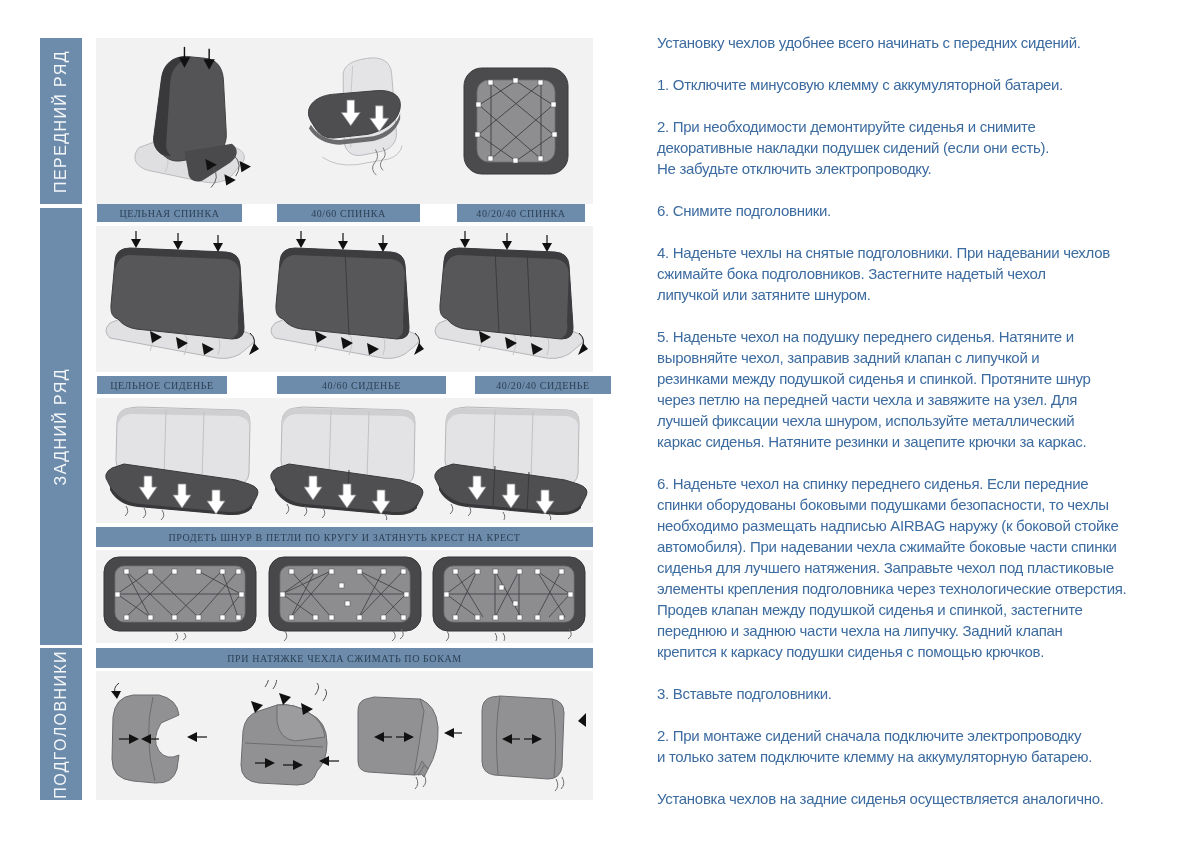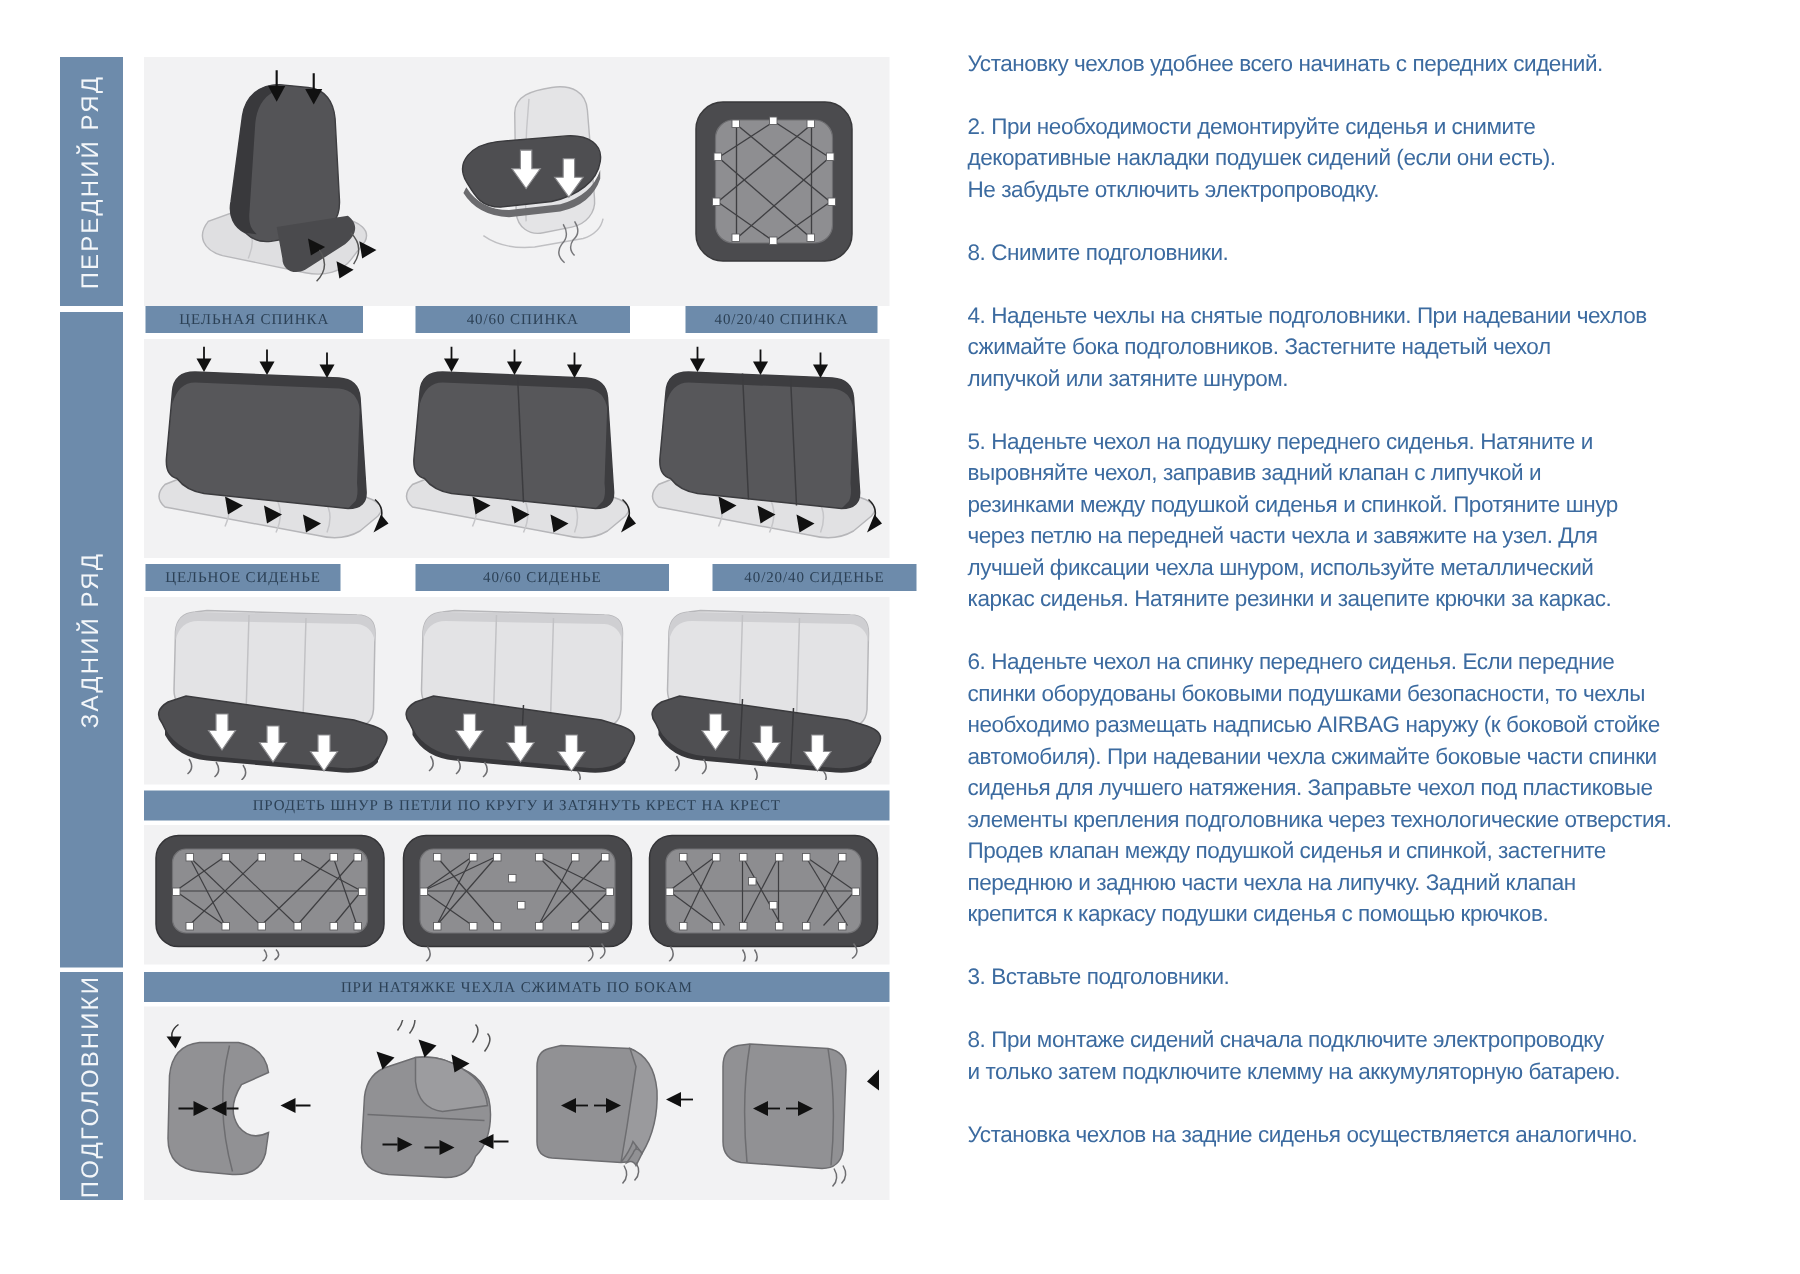"Установку чехлов удобнее всего начинать" .instructions p { margin: 0 0 21px -> 0 12px 21px }
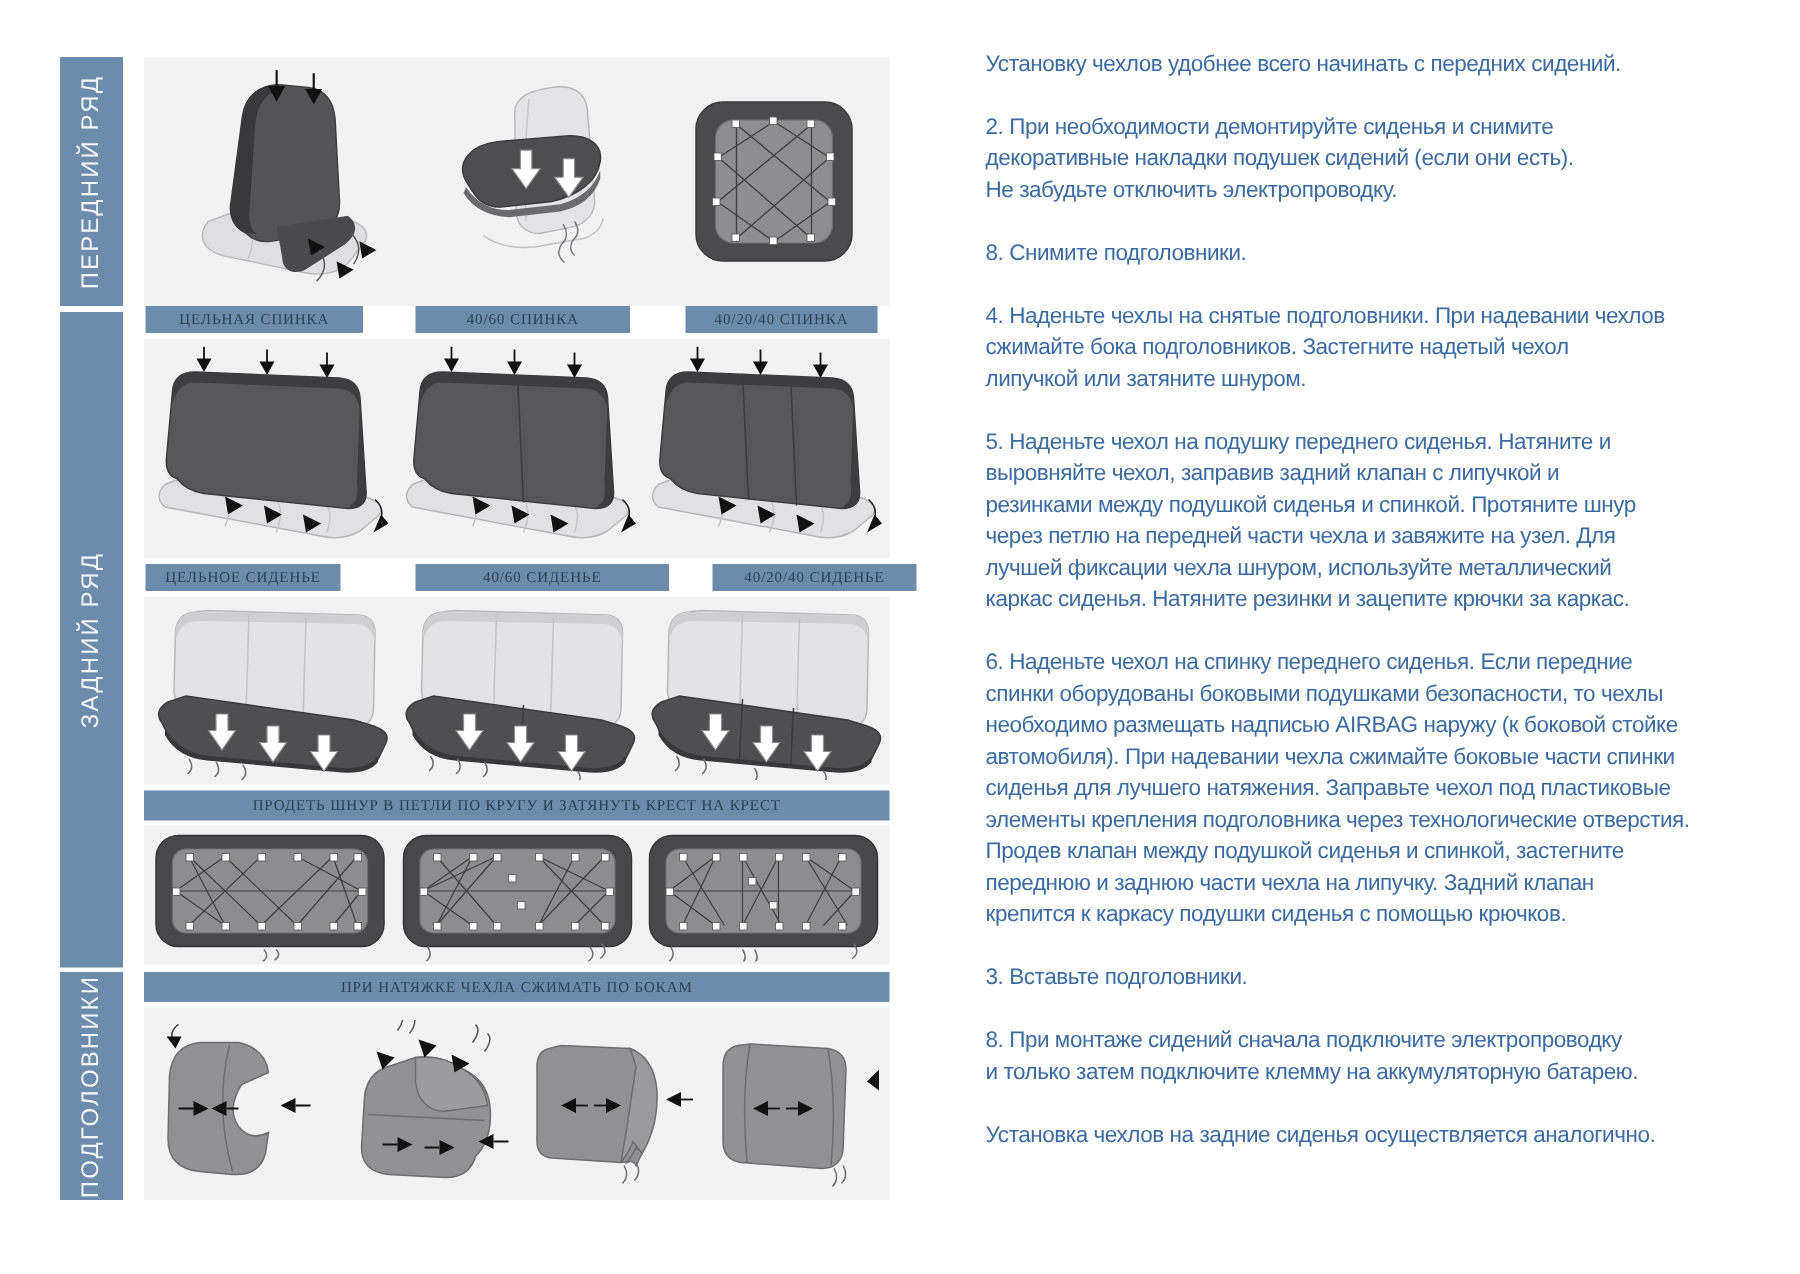"1. Отключите минусовую клемму с" p { html: none -> <p>1. Отключите минусовую клемму с аккумуляторной батареи.</p> }
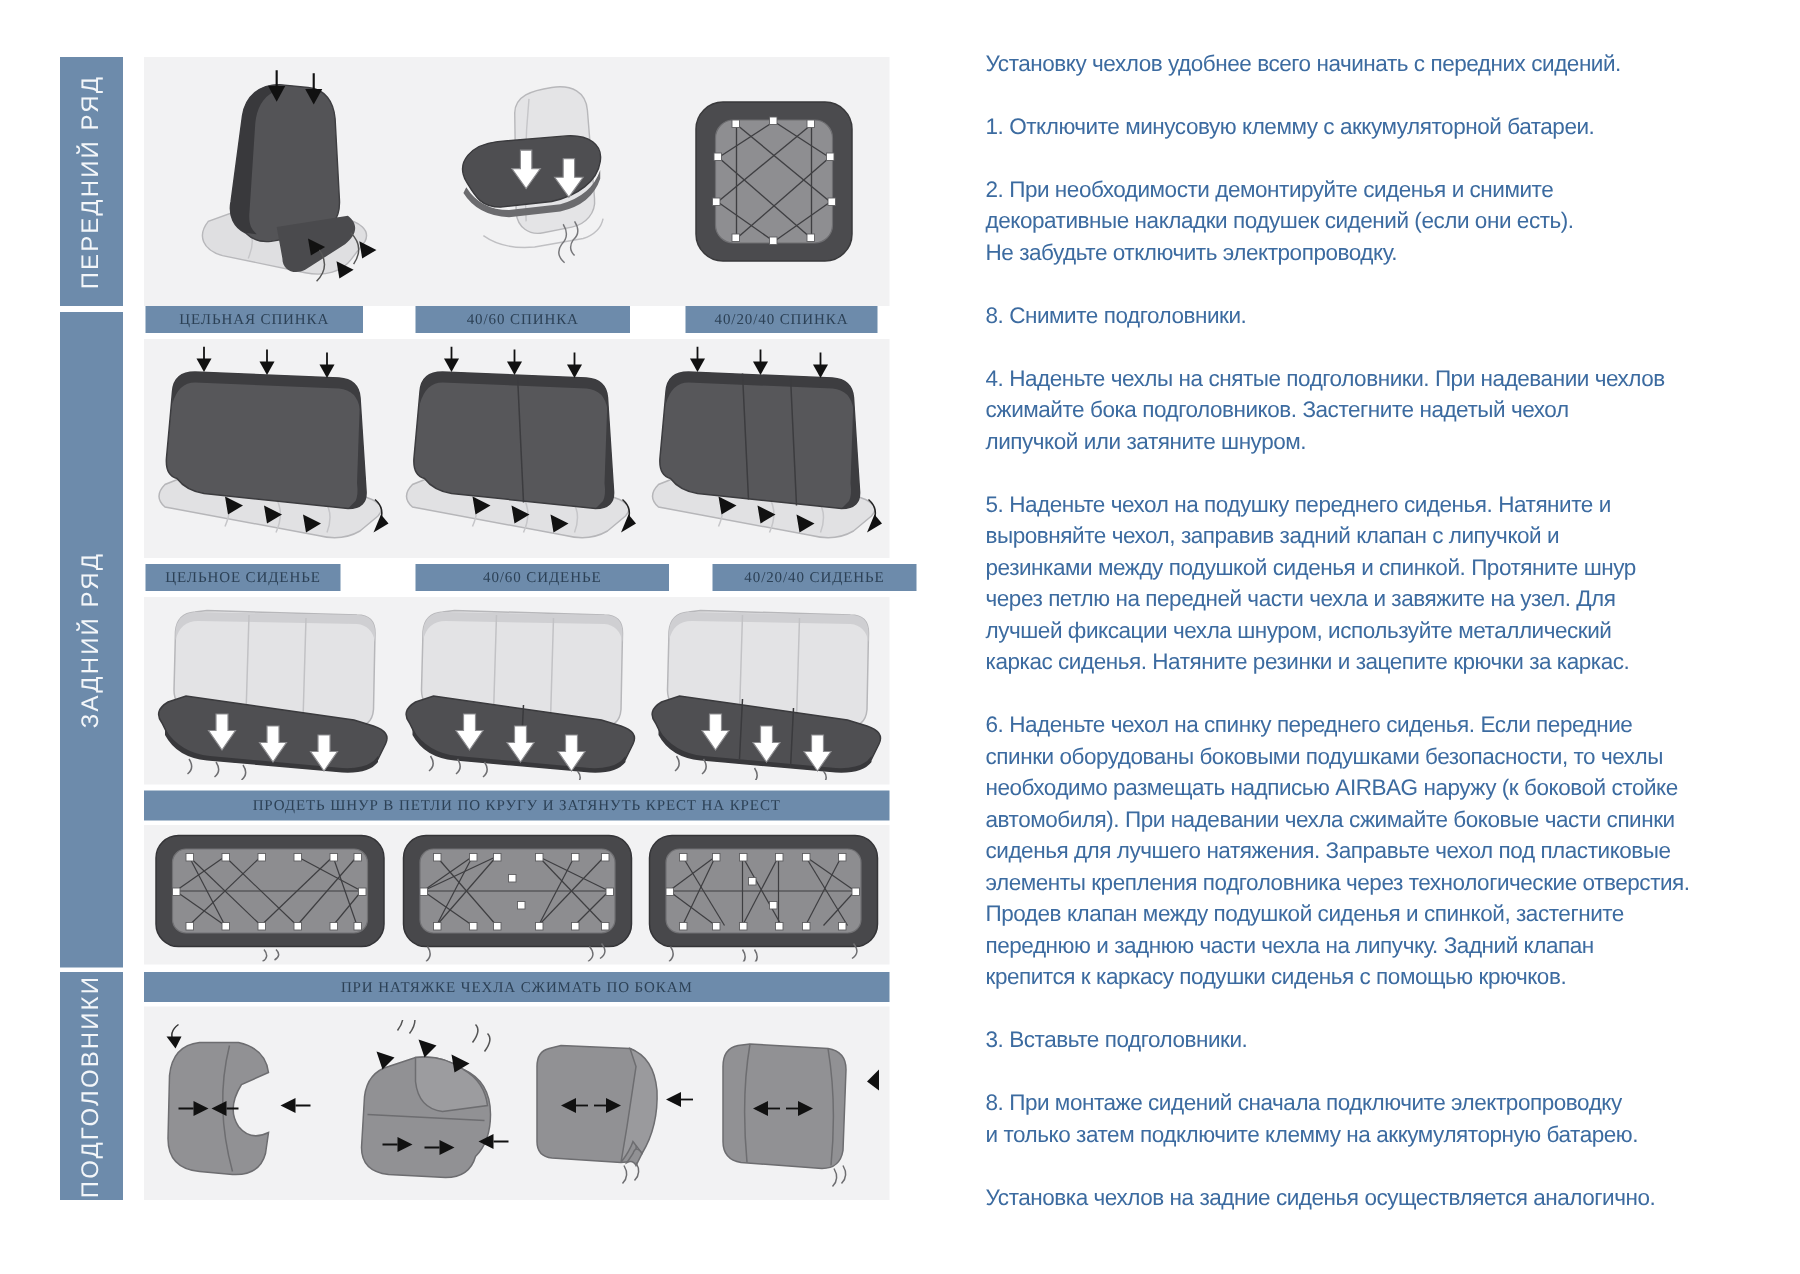"8. Снимите подголовники." p { text: 8 -> 6 }
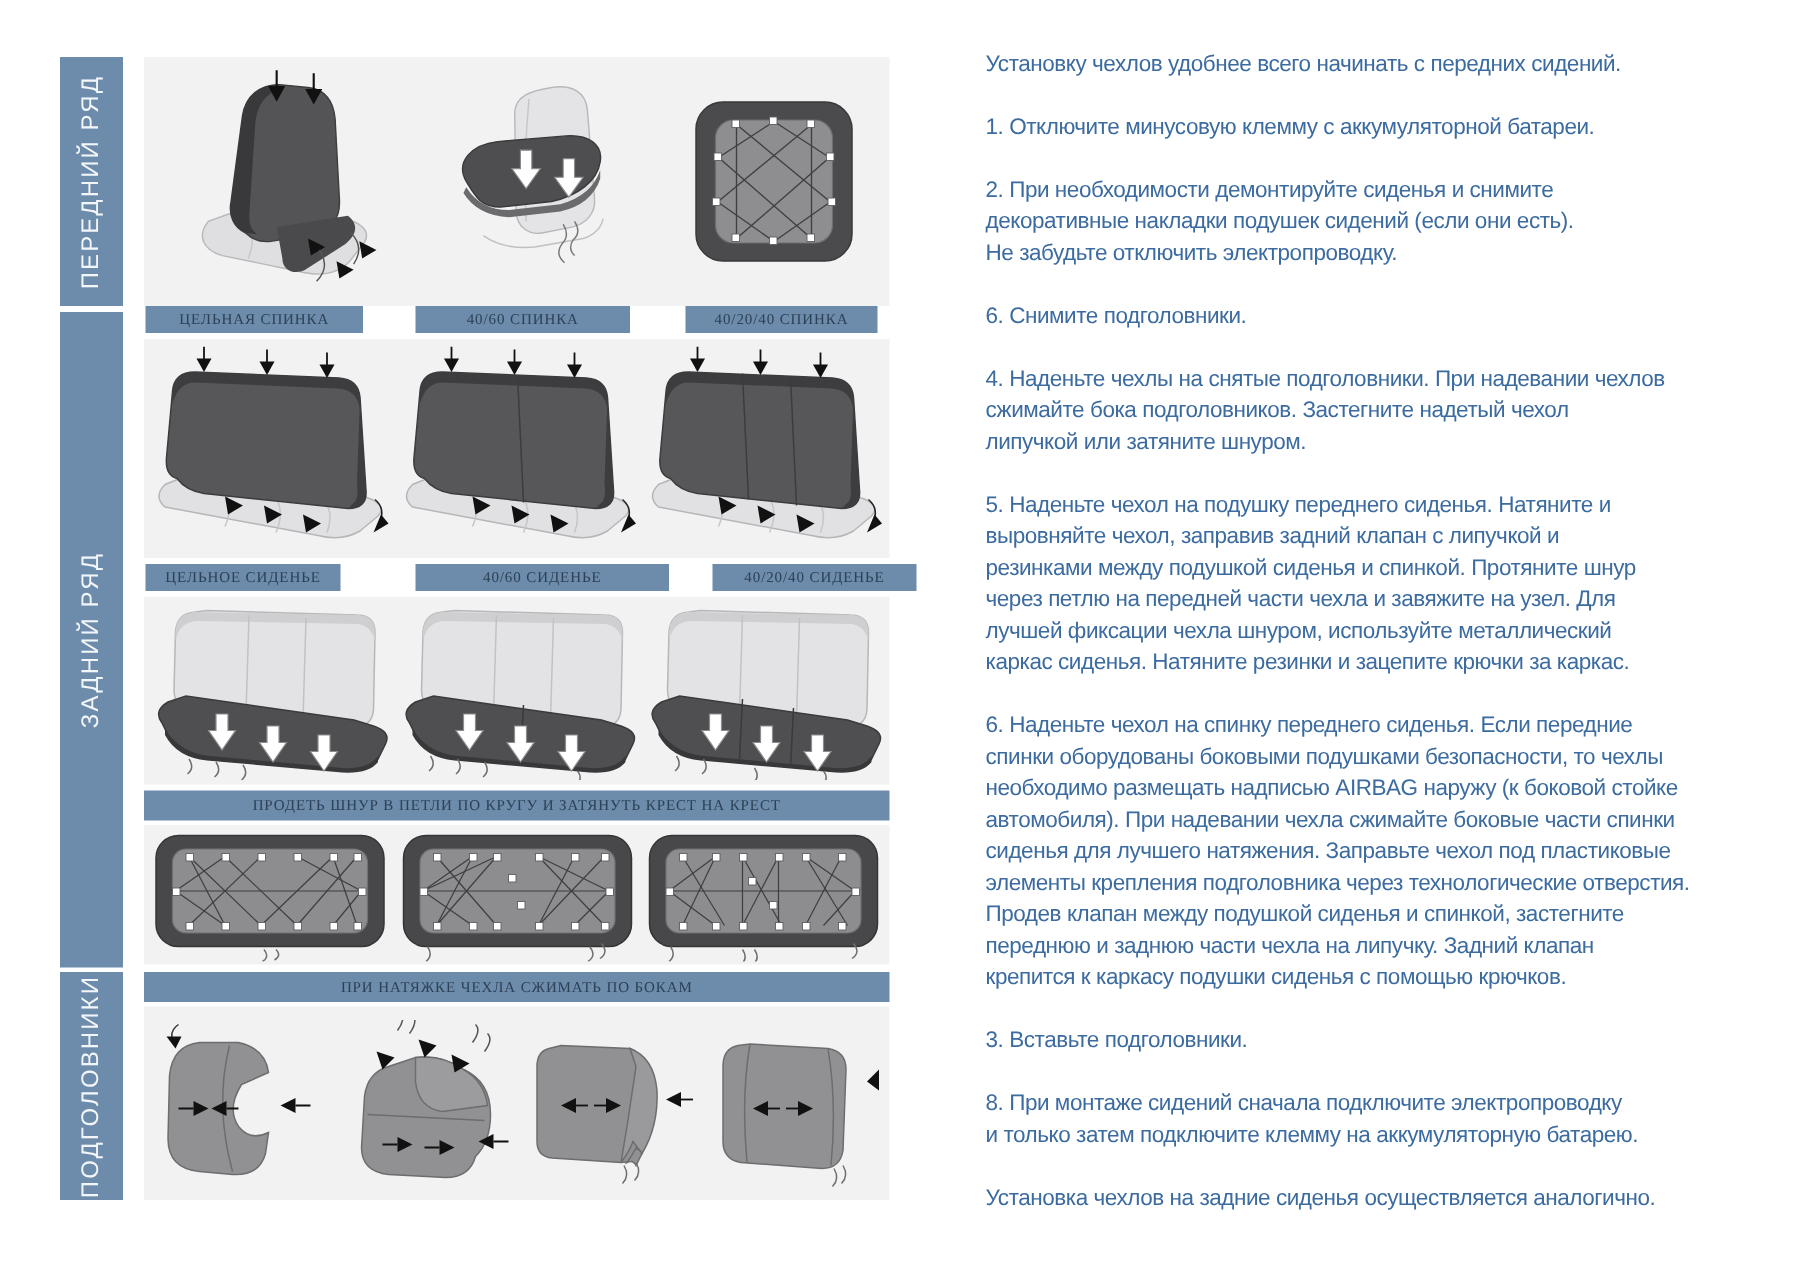"8. При монтаже сидений сначала" p { text: 8 -> 2 }
